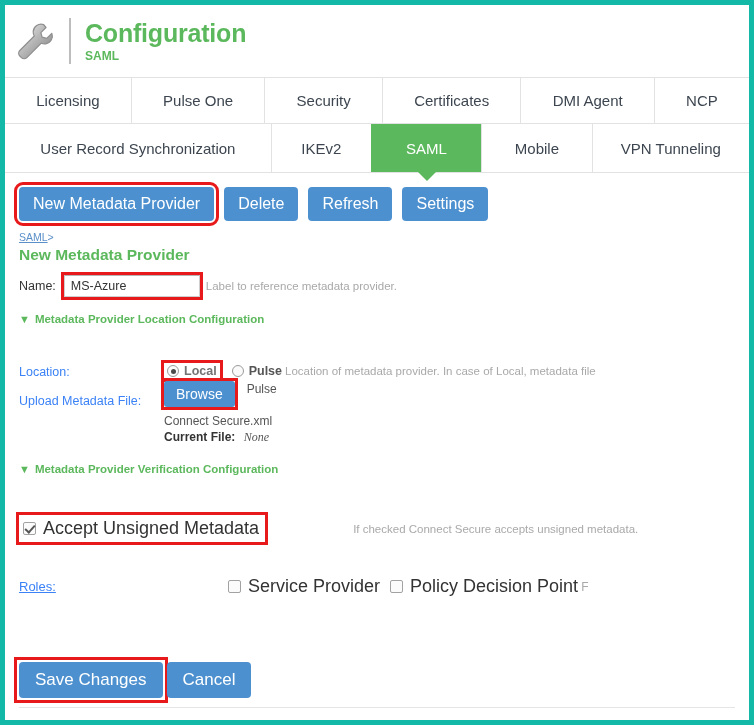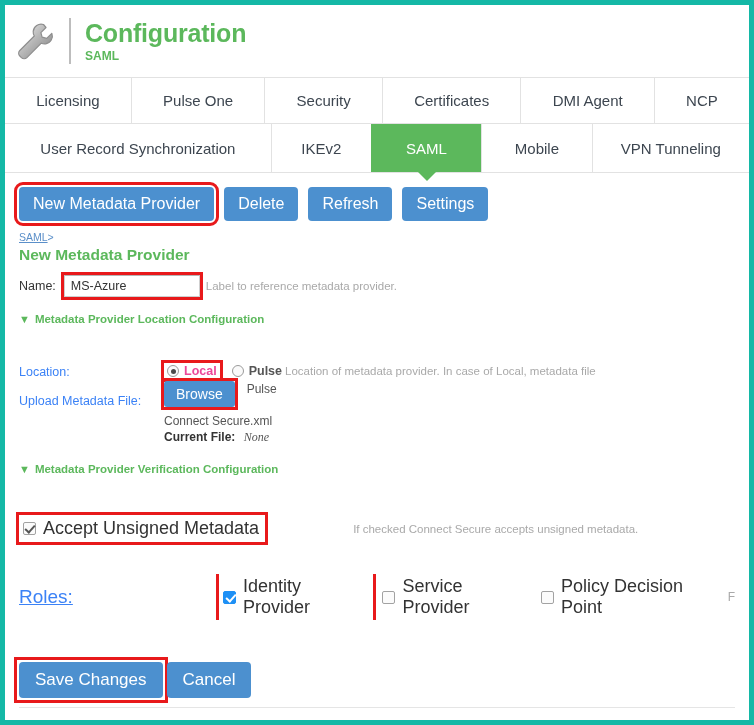"Local" .radio-opt { color: #ec4899 -> #737373 }
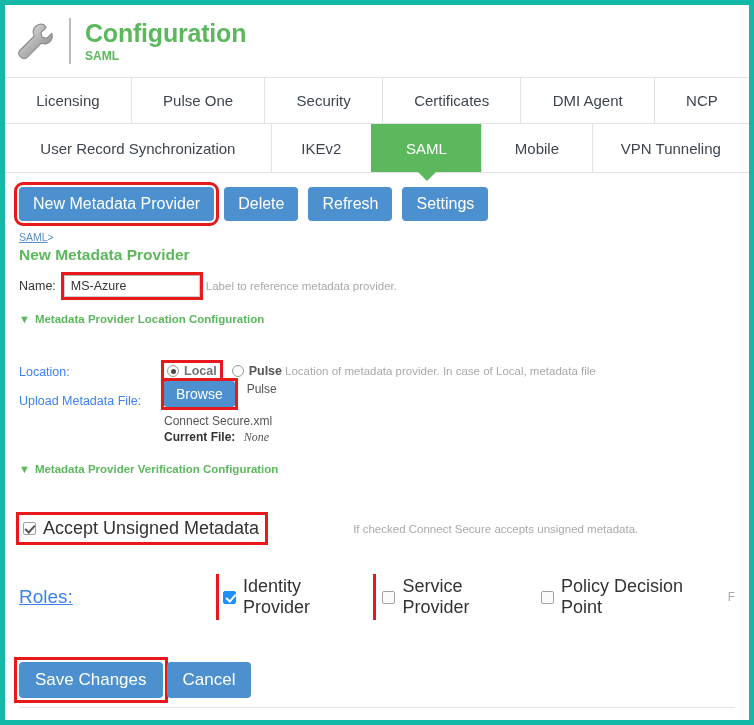"Roles:" div.form-label { font-size: 19px -> 13px }
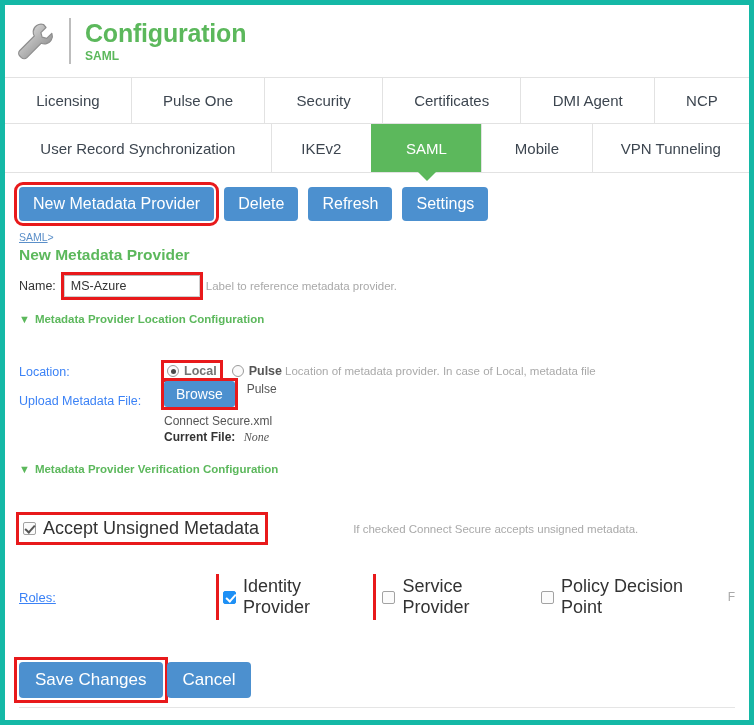"Identity Provider" span.hl-tight { html: <span> <label> <span></span> <span>Identity Provider</span> </label> </span> -> none }
